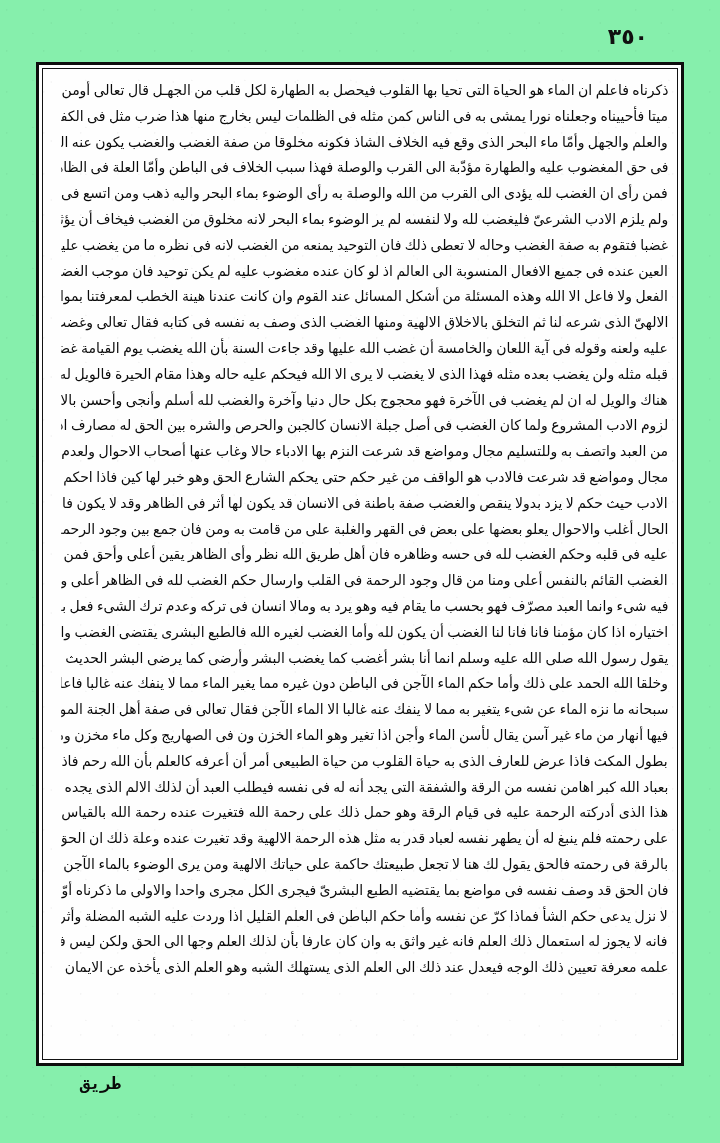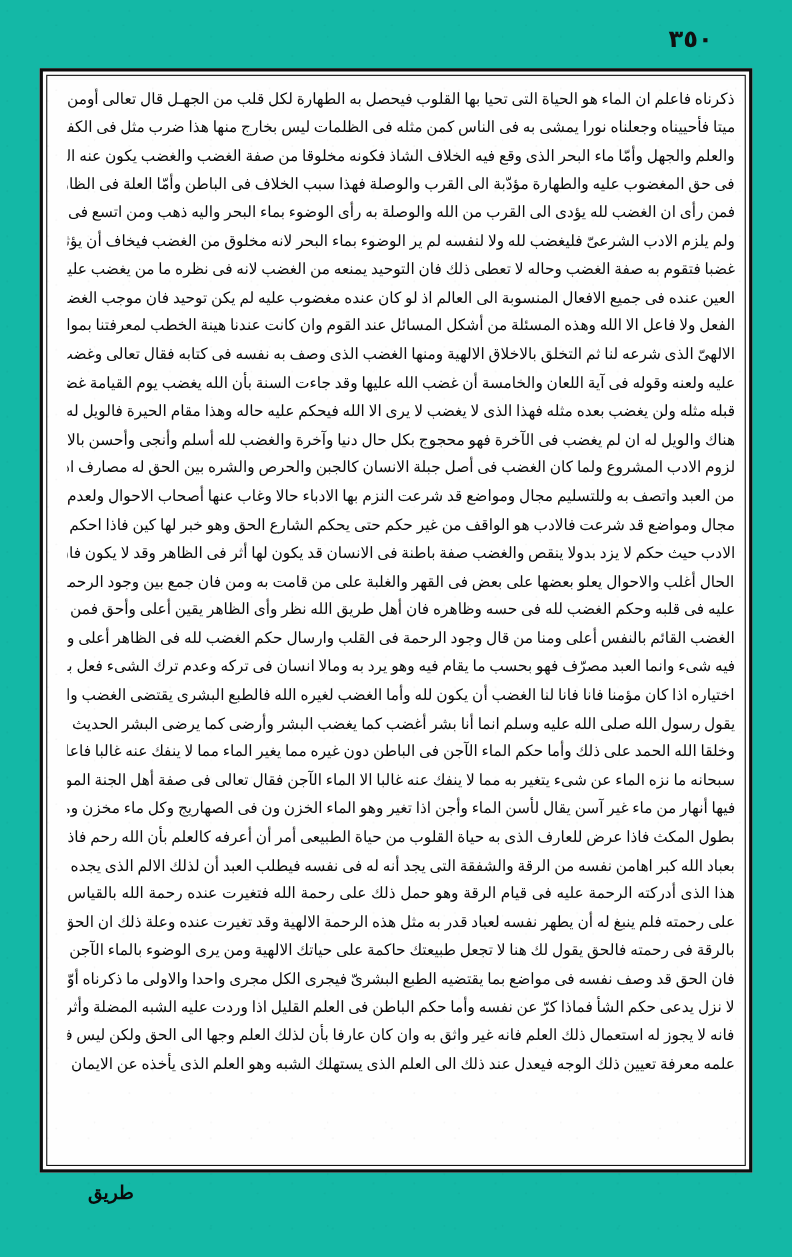"٣٥٠" .page { background: #14b8a6 -> #86efac }
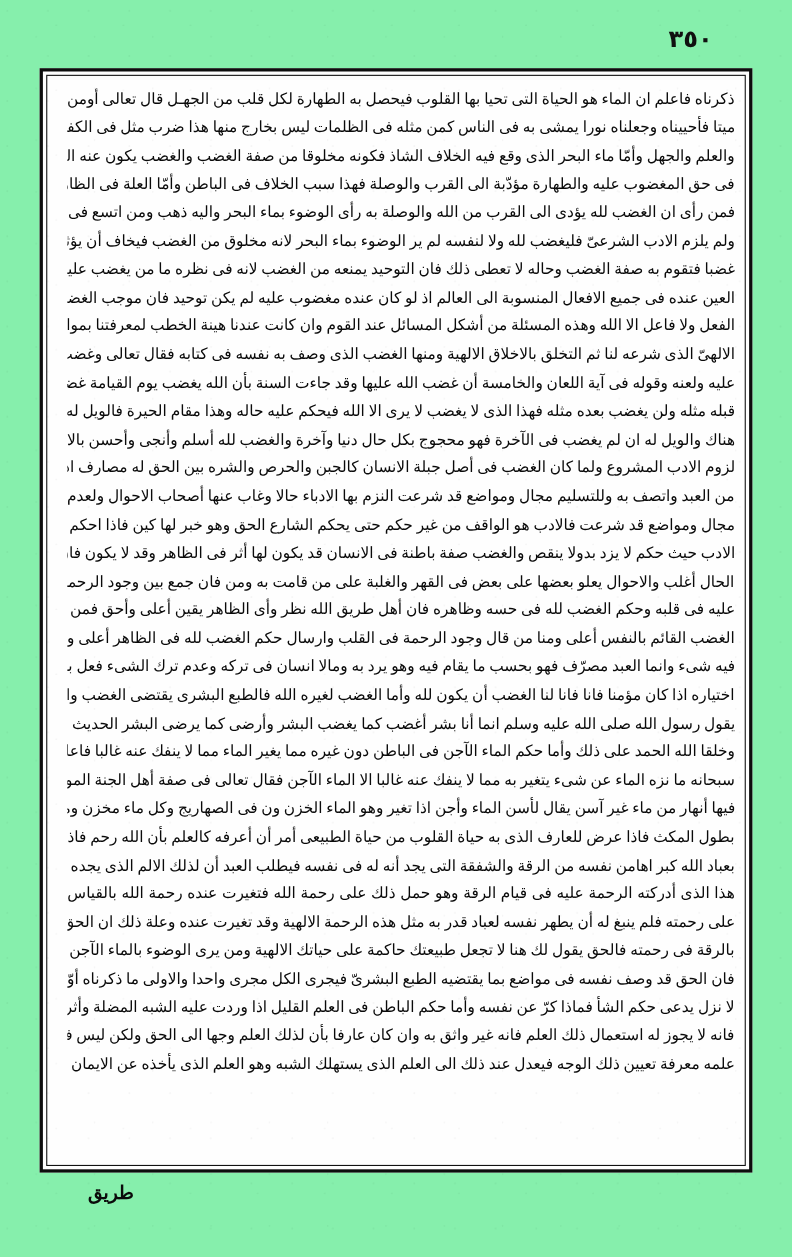"طريق" .catchword { font-family: Liberation Serif, serif -> Liberation Mono, monospace }
